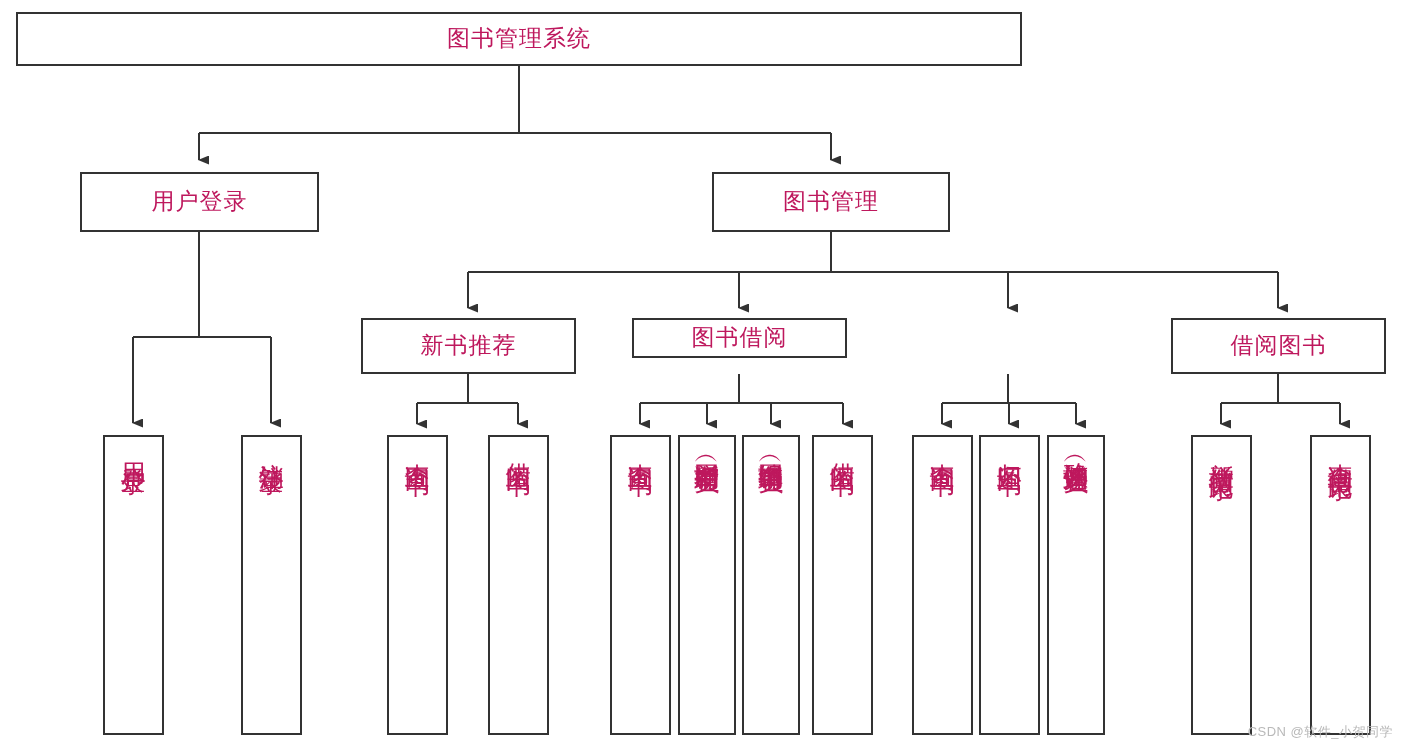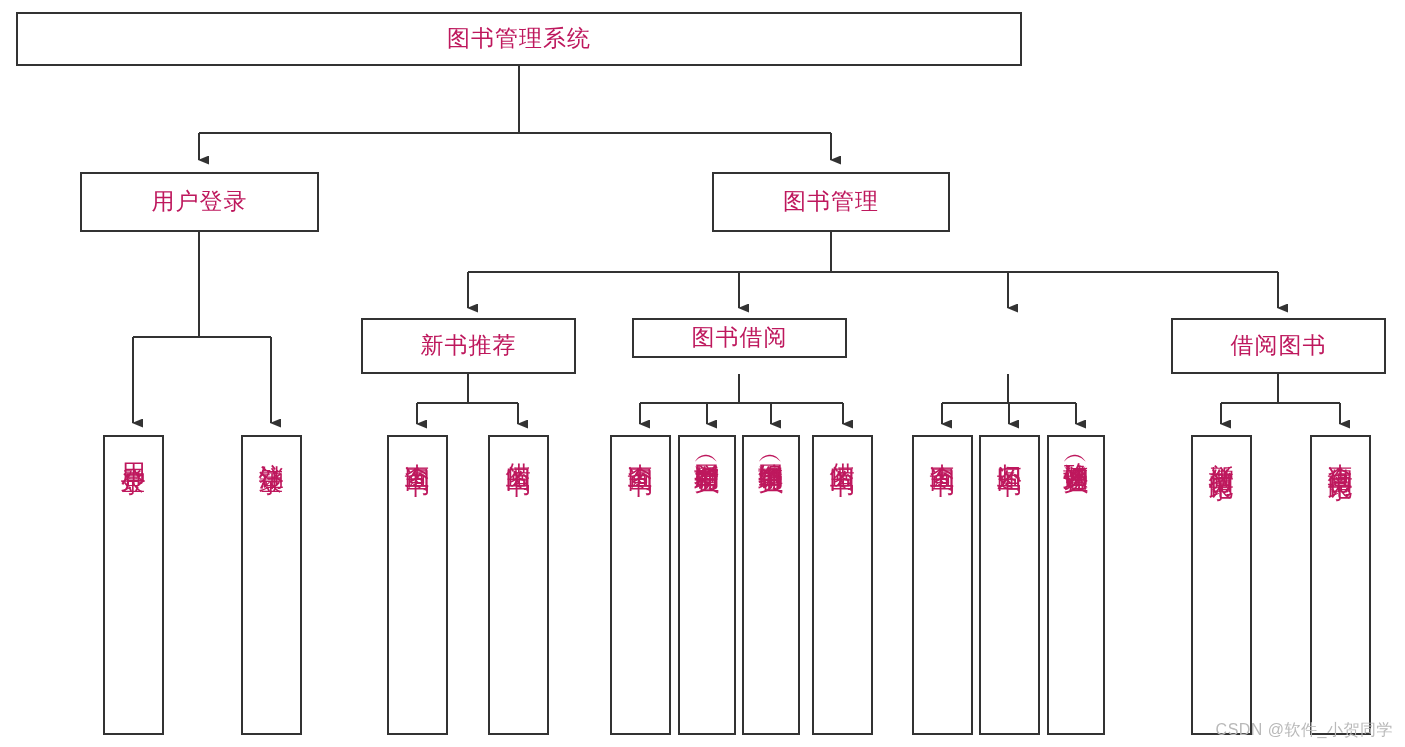"CSDN @软件_小贺同学" #watermark { font-size: 16px -> 13px }
